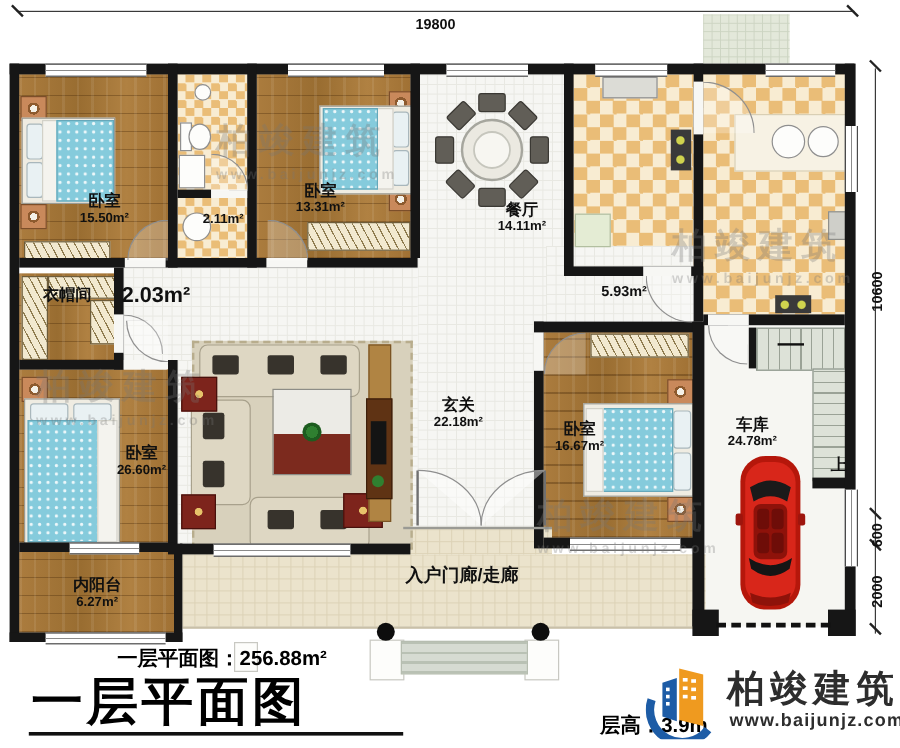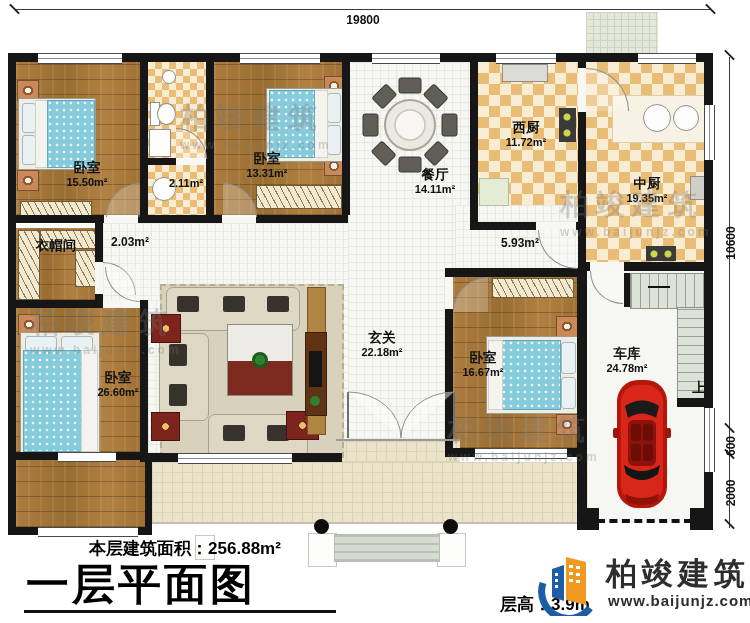"西厨" div.rlabel { html: <div> <span>西厨</span> <span>11.72m²</span> </div> -> none }
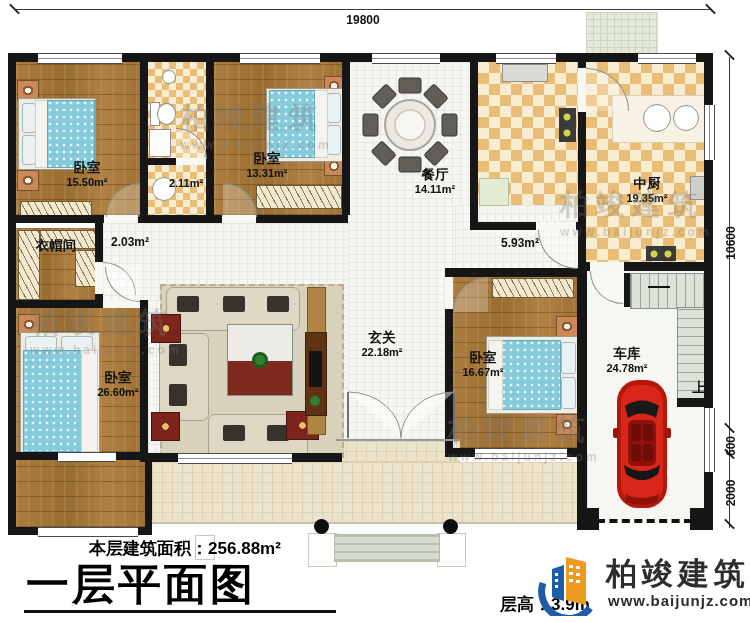"中厨" div.rlabel { html: <div> <span>中厨</span> <span>19.35m²</span> </div> -> none }
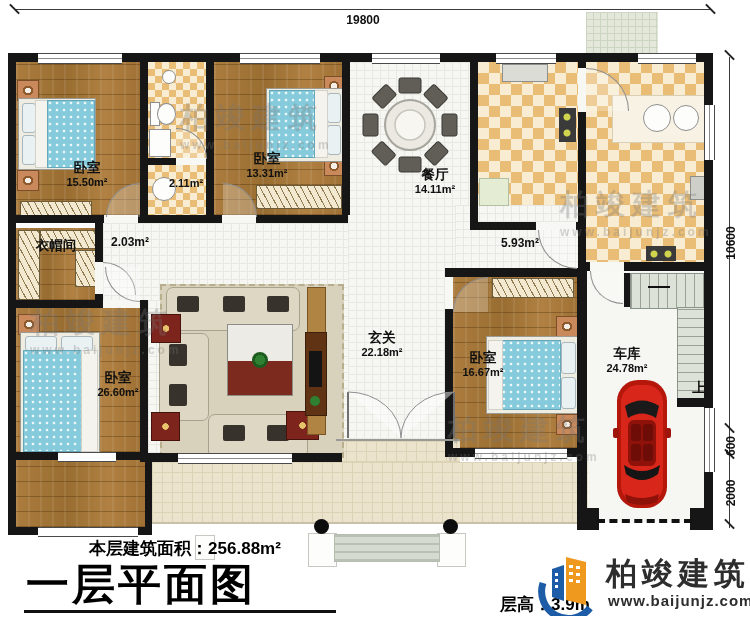"2.03m²" span.rarea { font-size: 12px -> 18px }
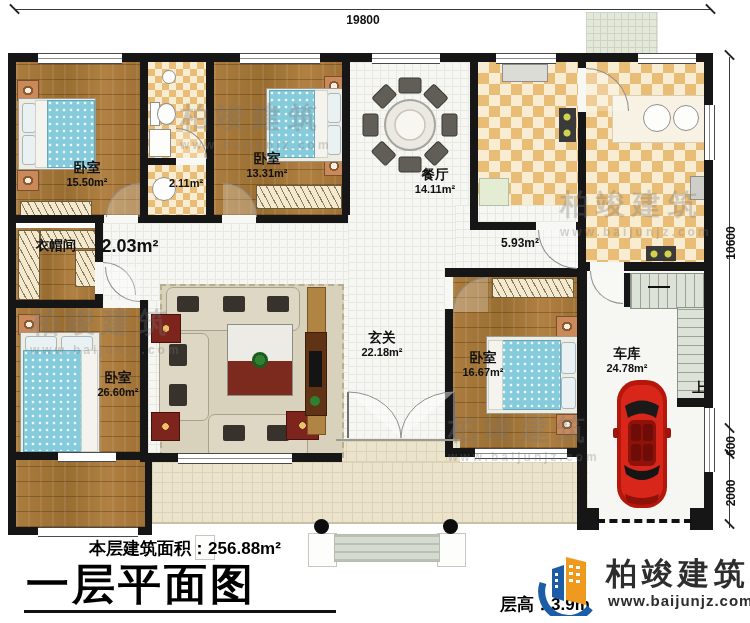"内阳台" div.rlabel { html: none -> <div> <span>内阳台</span> <span>6.27m²</span> </div> }
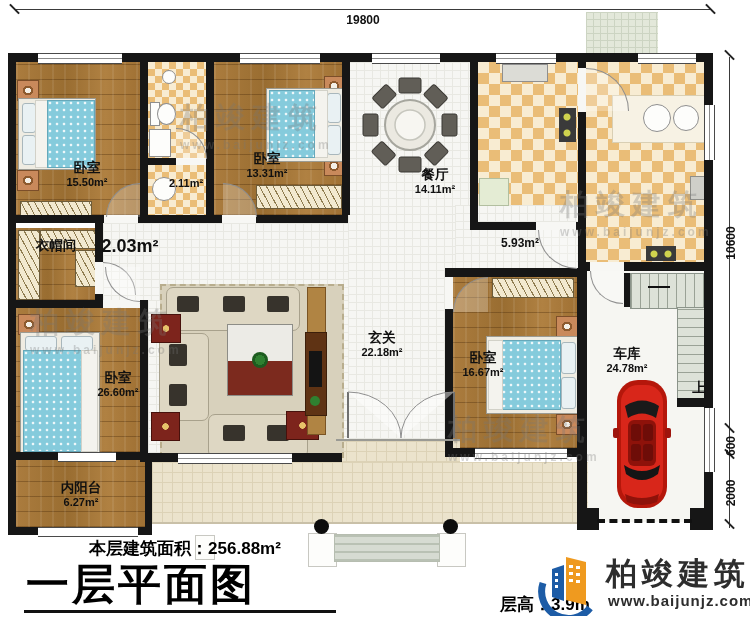"入户门廊/走廊" div.rlabel { html: none -> <div> <span>入户门廊/走廊</span> </div> }
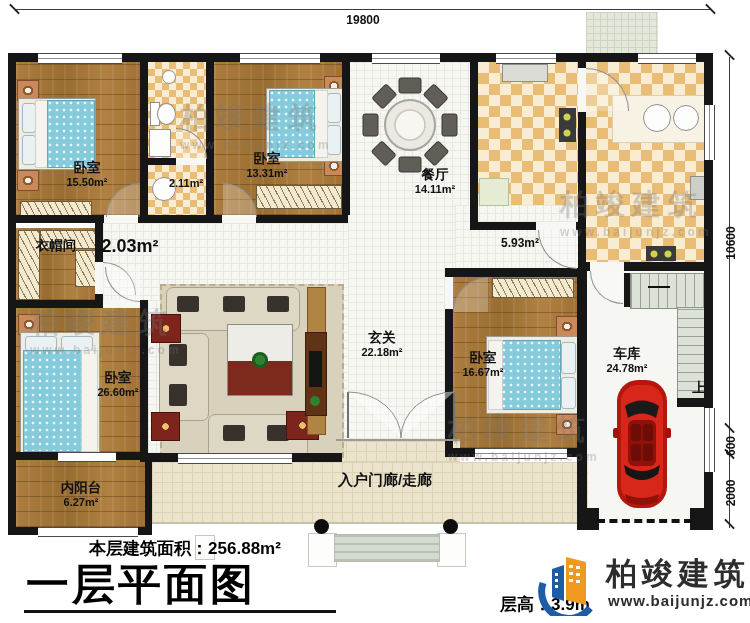"本层建筑面积：256.88m²" div.stat { text: 本层建筑面积 -> 一层平面图 }
